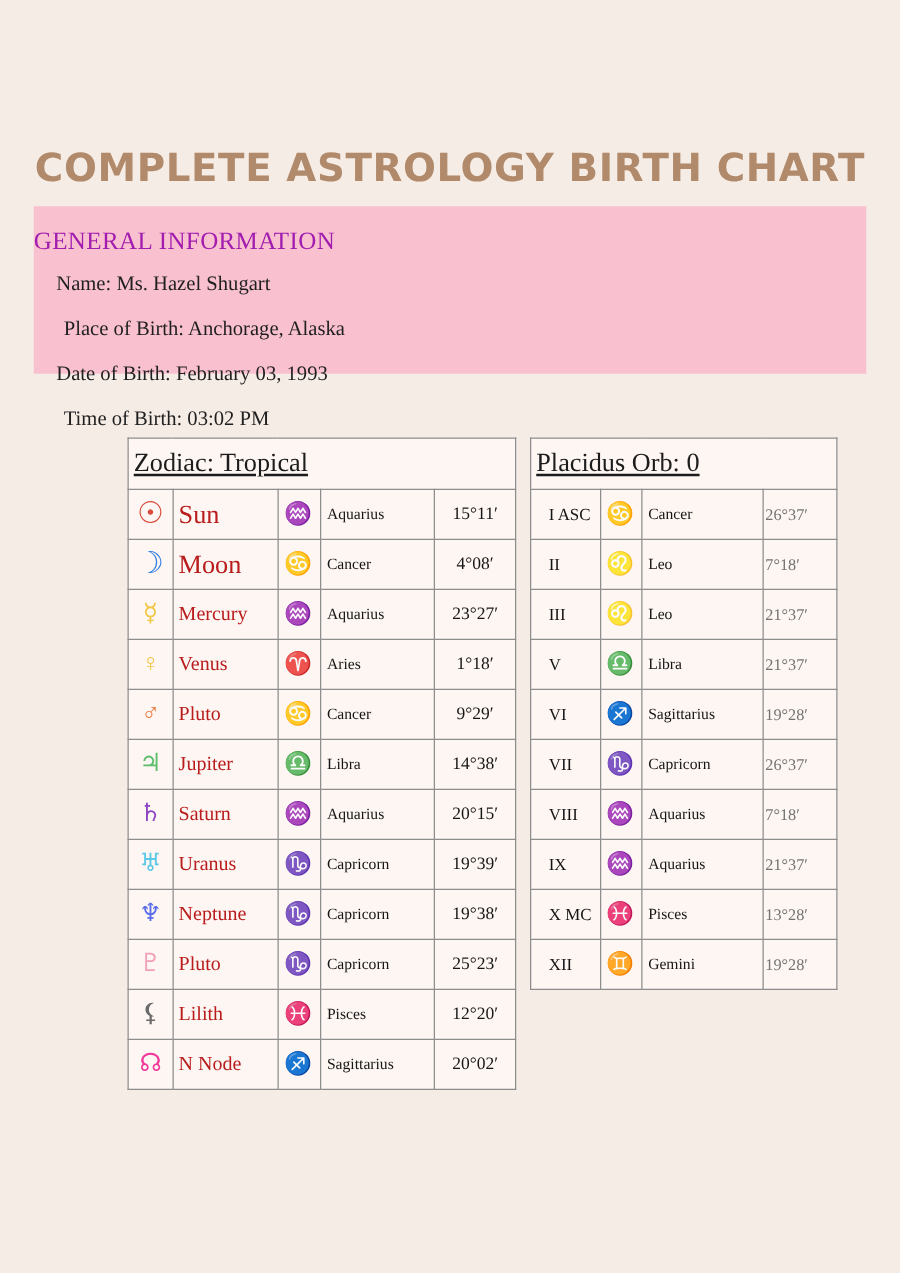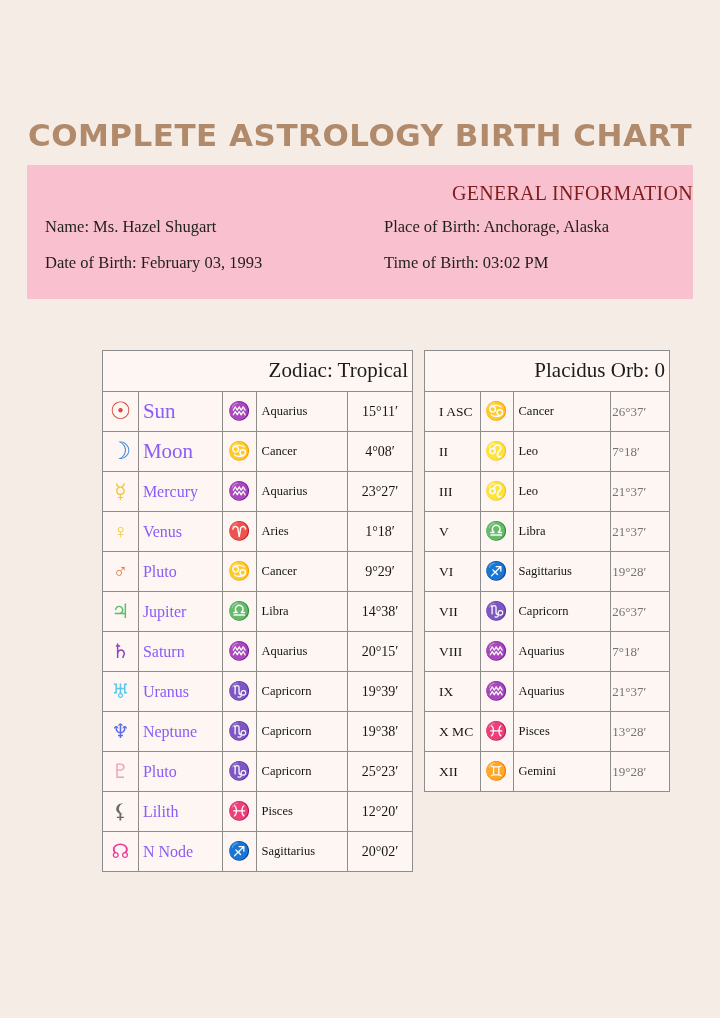"GENERAL INFORMATION" .info-heading { color: #7f1d1d -> #a21caf; text-align: right -> left }
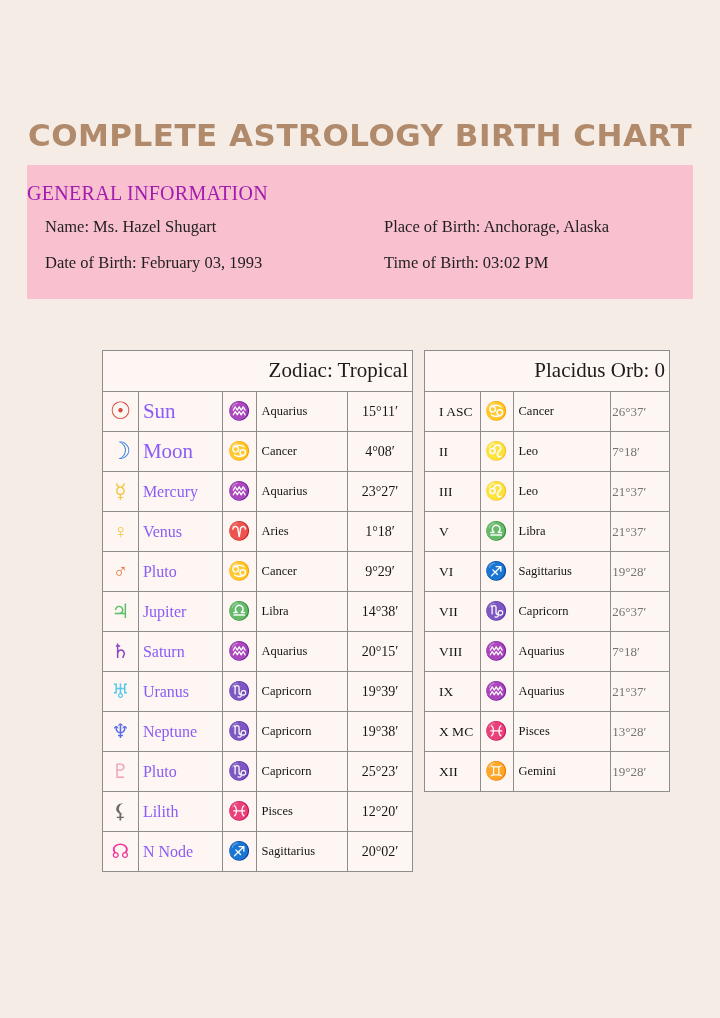"Name: Ms. Hazel Shugart" .info-grid { grid-template-columns: 1fr 1fr -> 1fr }
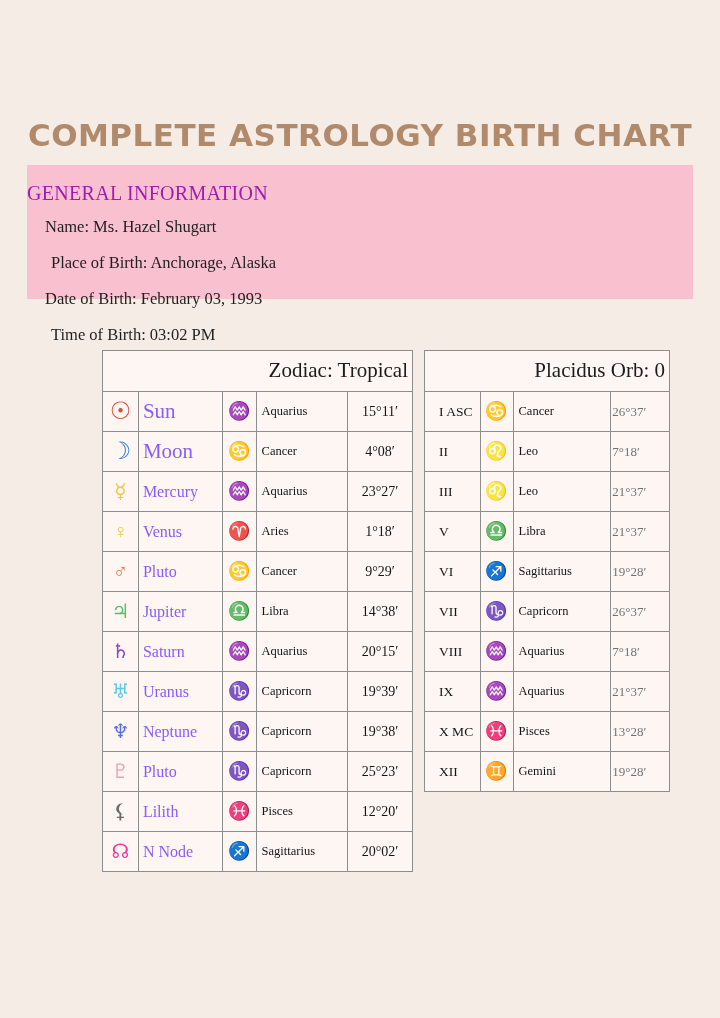"Zodiac: Tropical" .tbl-head { text-align: right -> left; text-decoration: none -> underline }
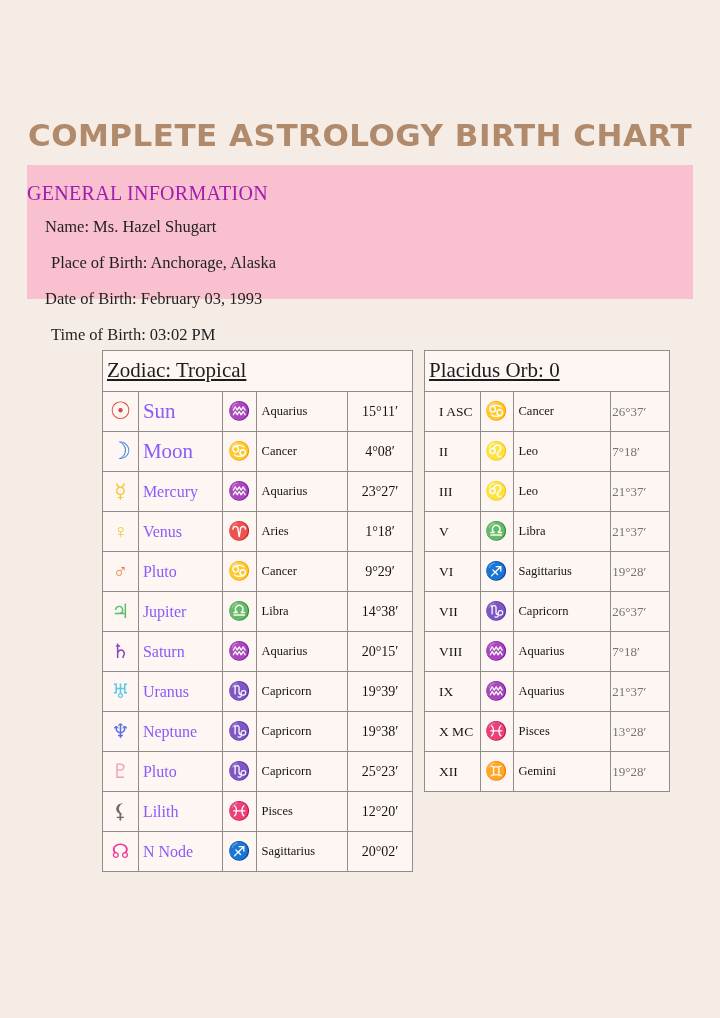"Sun" .planets .c-name { color: #8b5cf6 -> #b91c1c }
